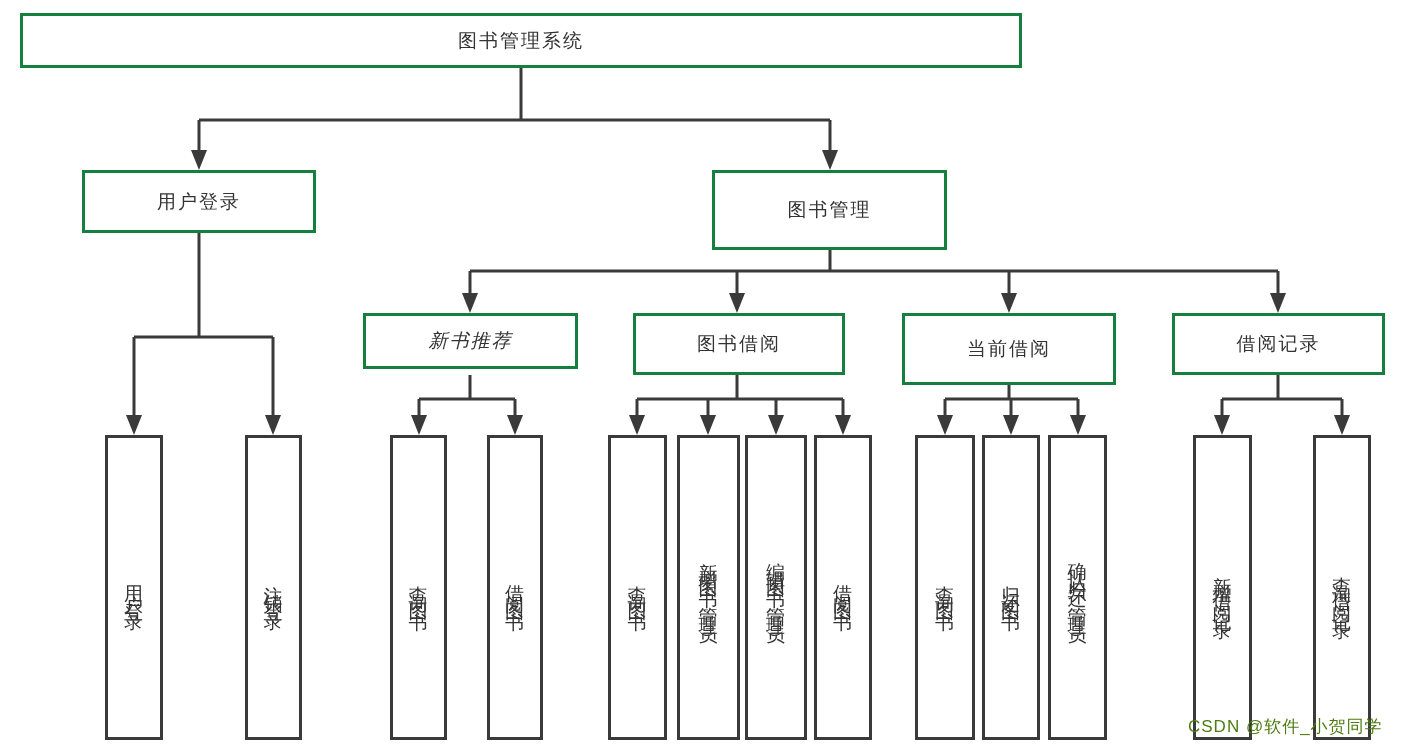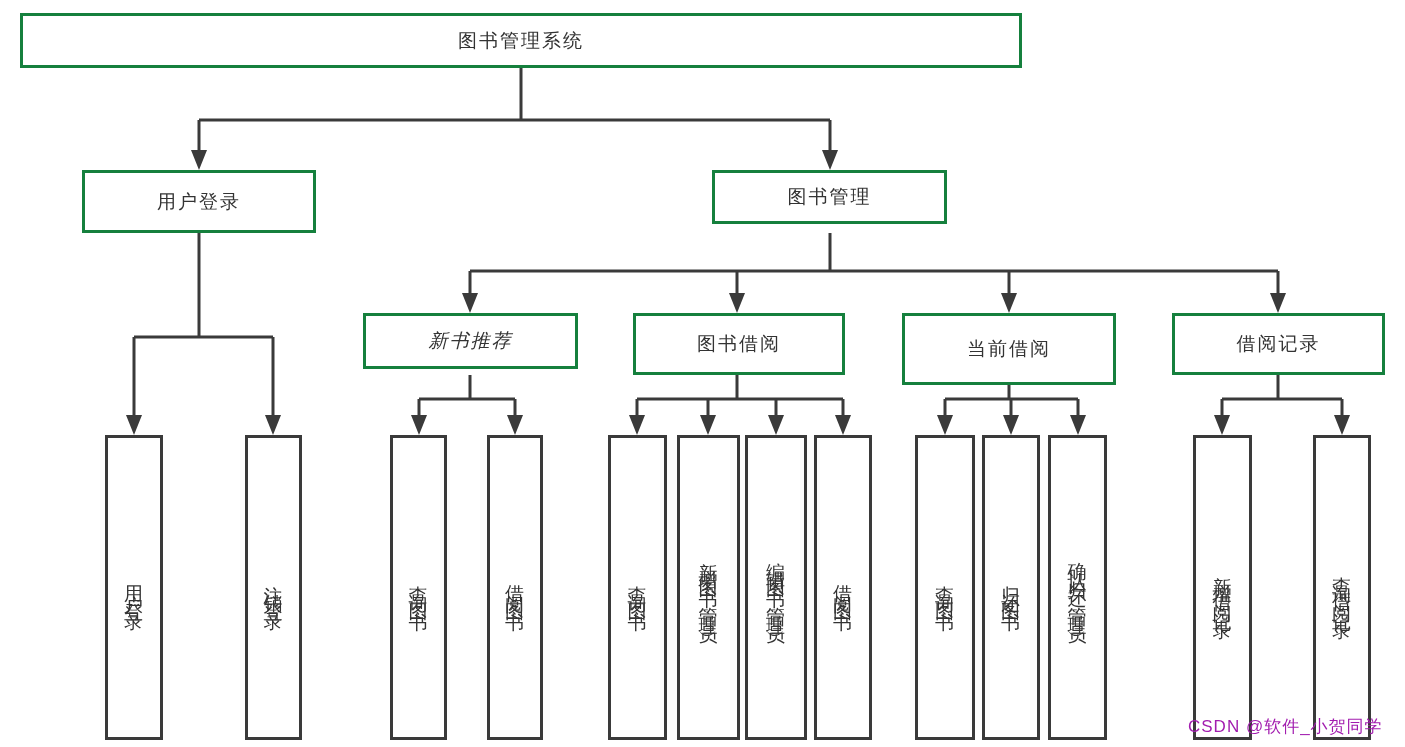"图书管理" div.node { height: 54px -> 80px }
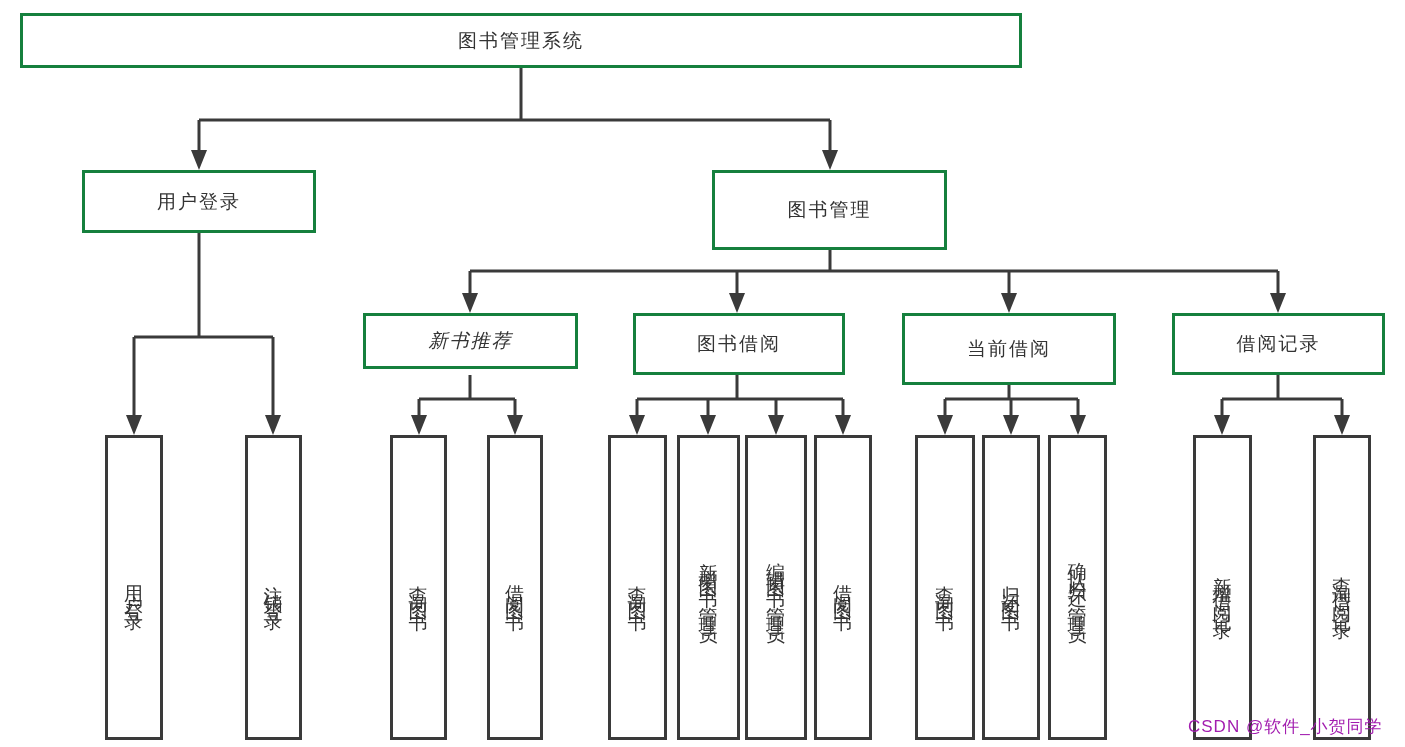"CSDN @软件_小贺同学" #watermark { color: #a21caf -> #4d7c0f }
